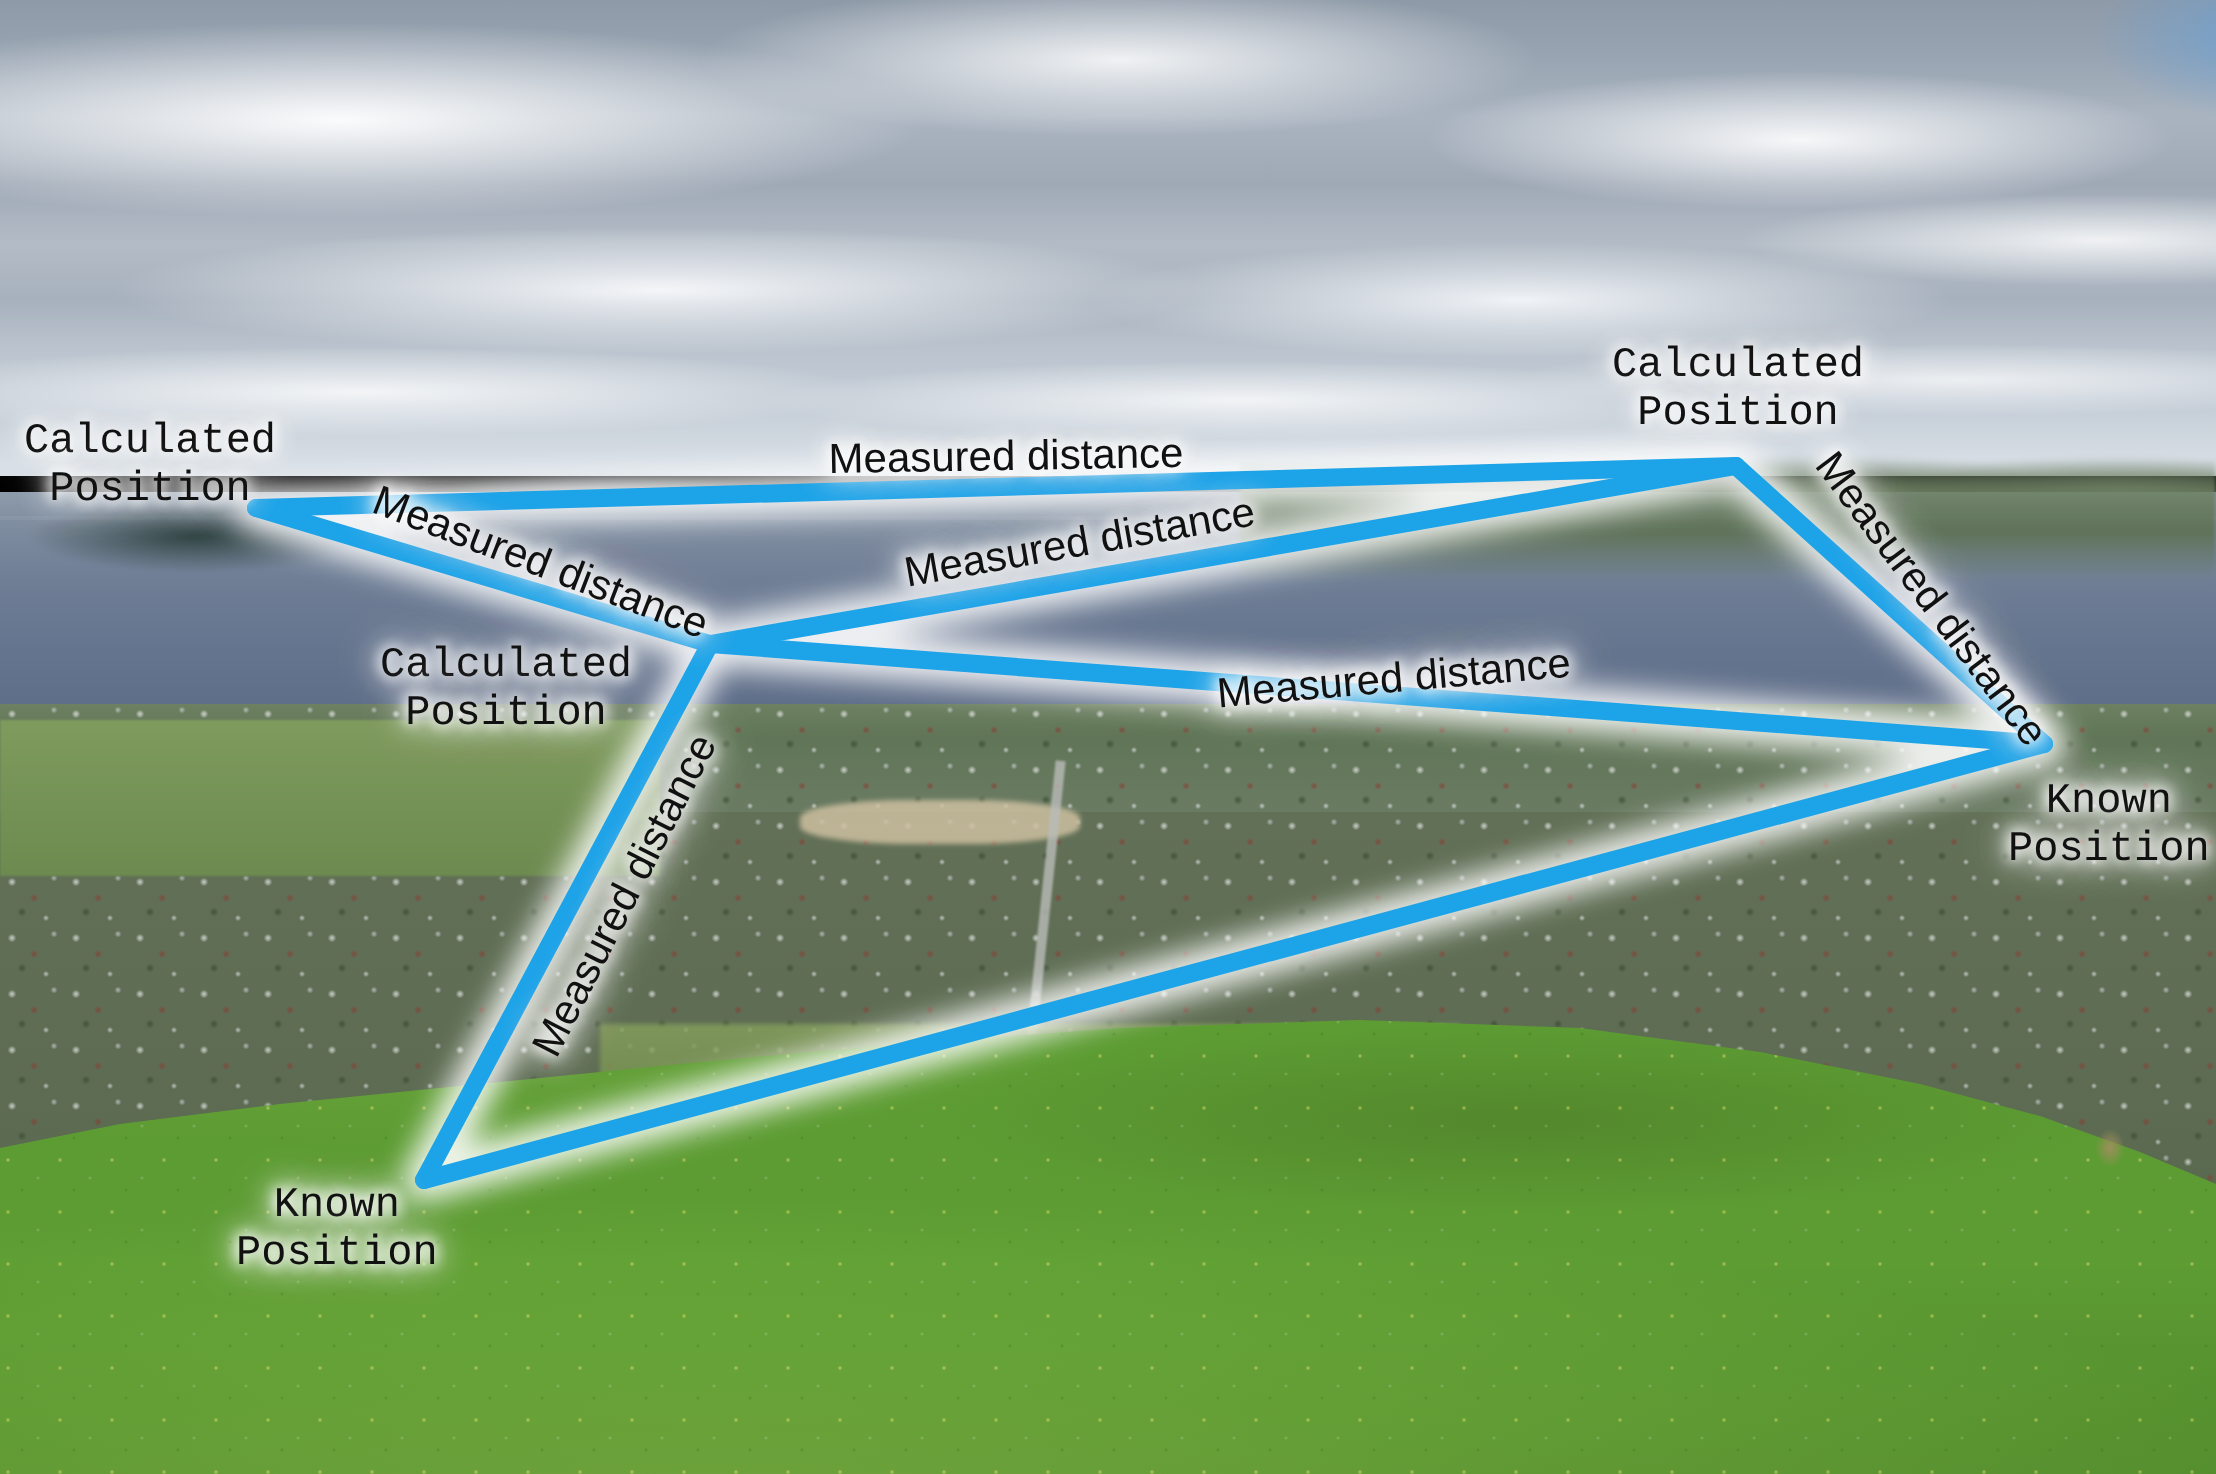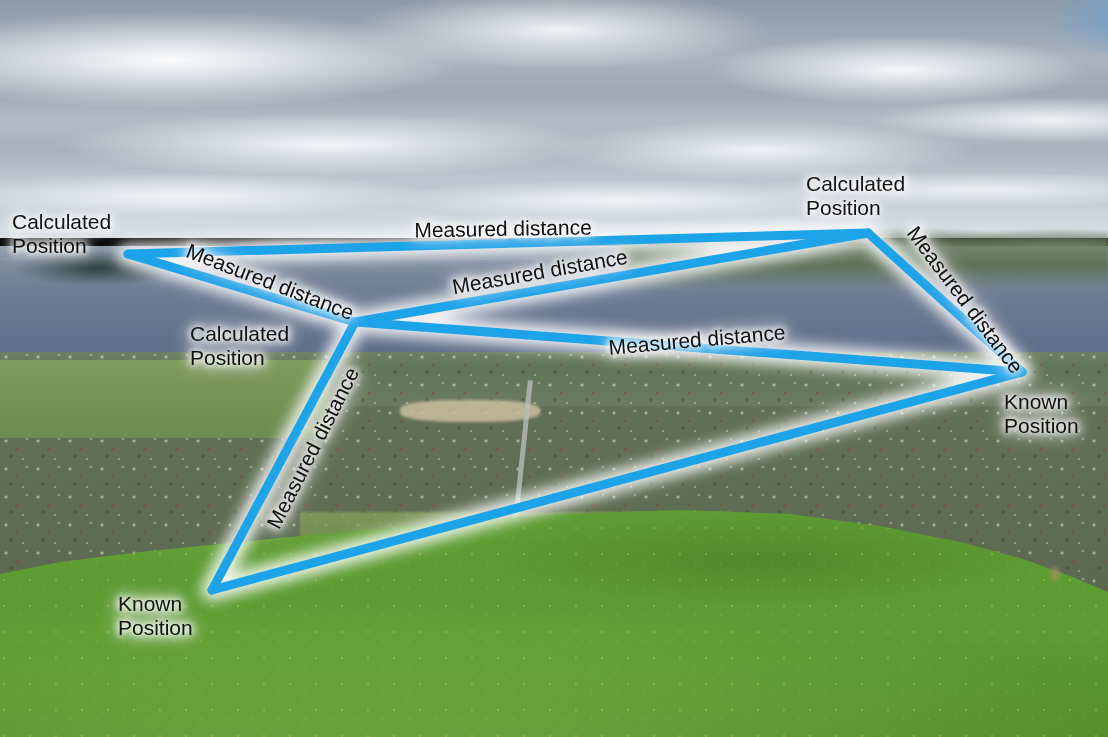"Calculated" .label.two-line { font-family: none -> Liberation Mono, monospace; text-align: left -> center }
